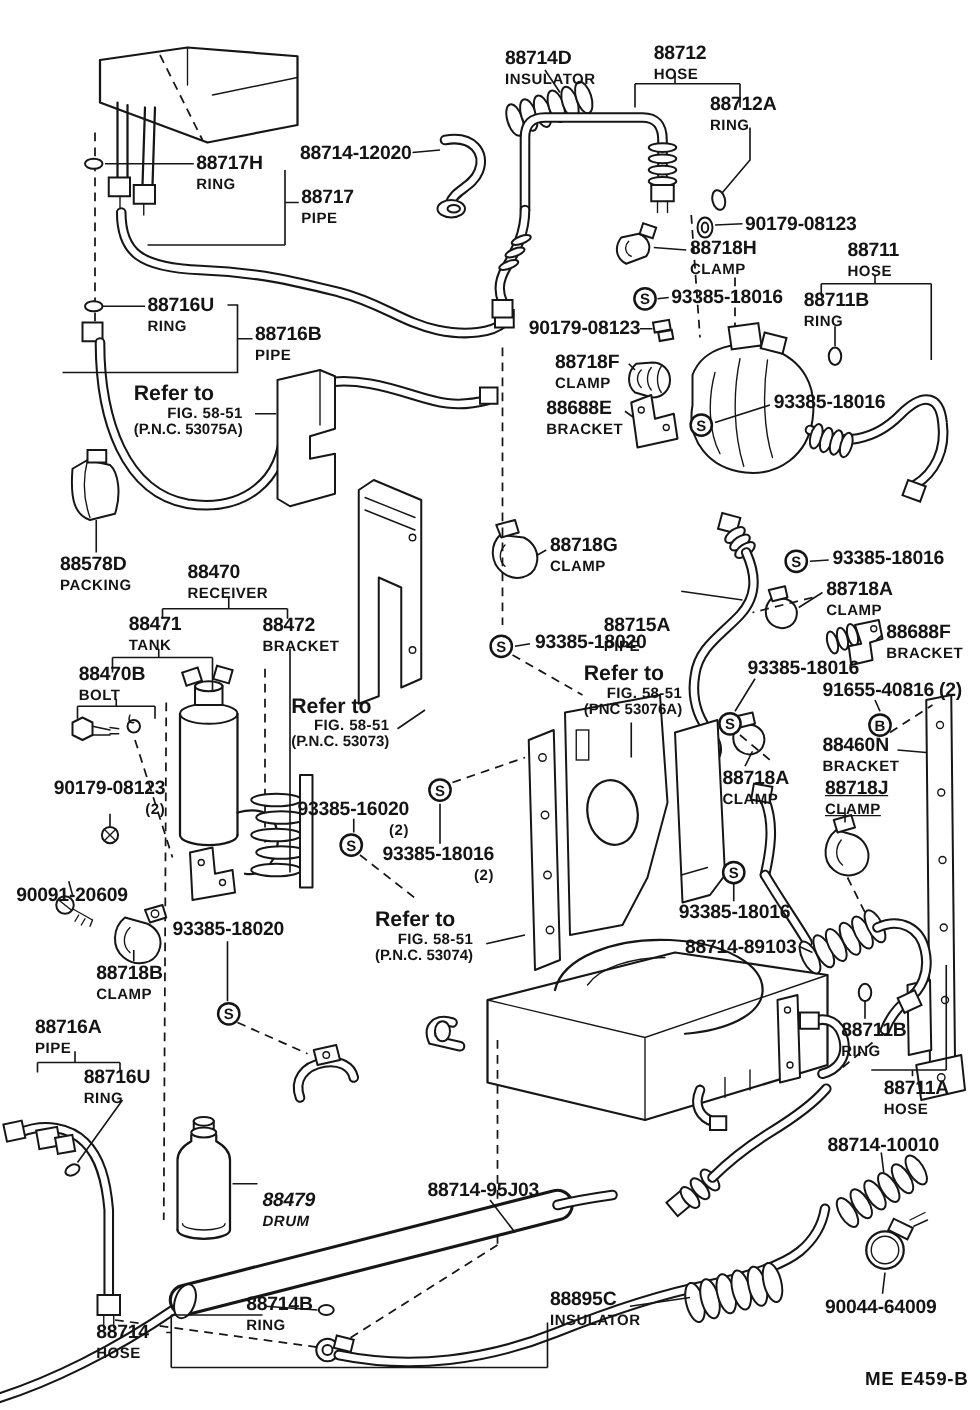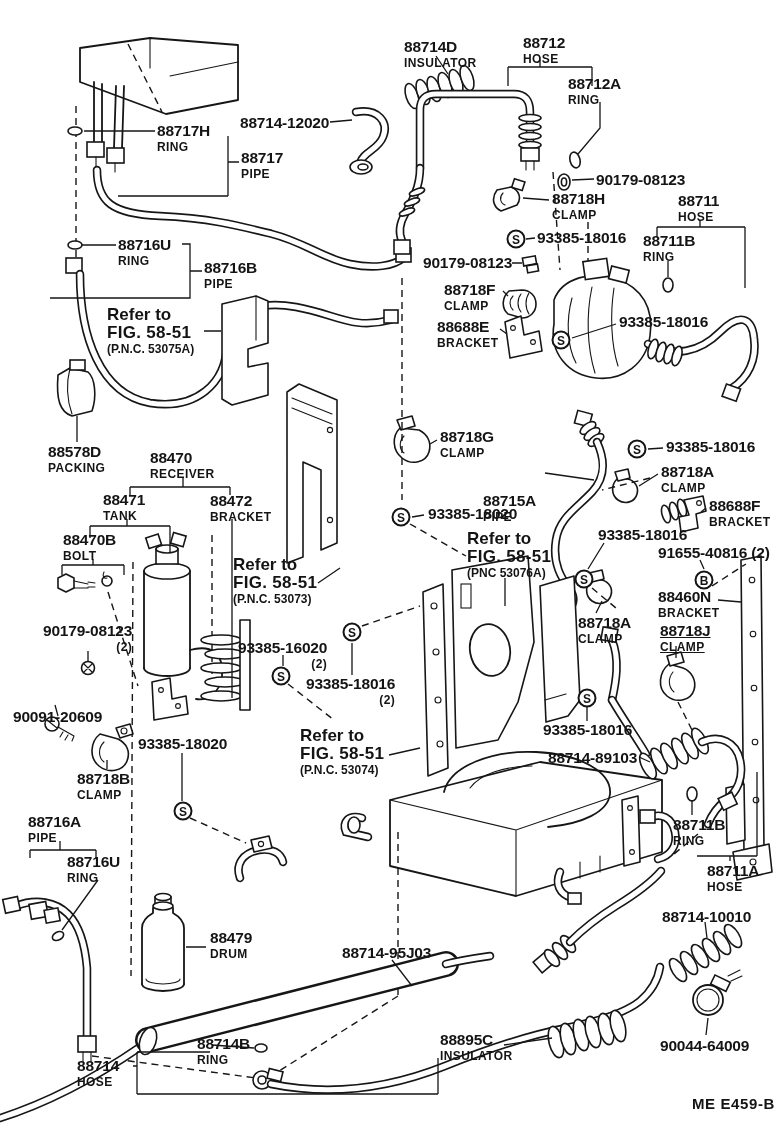"FIG. 58-51" .fignote .n2 { font-size: 17px -> 12px; text-align: none -> right }
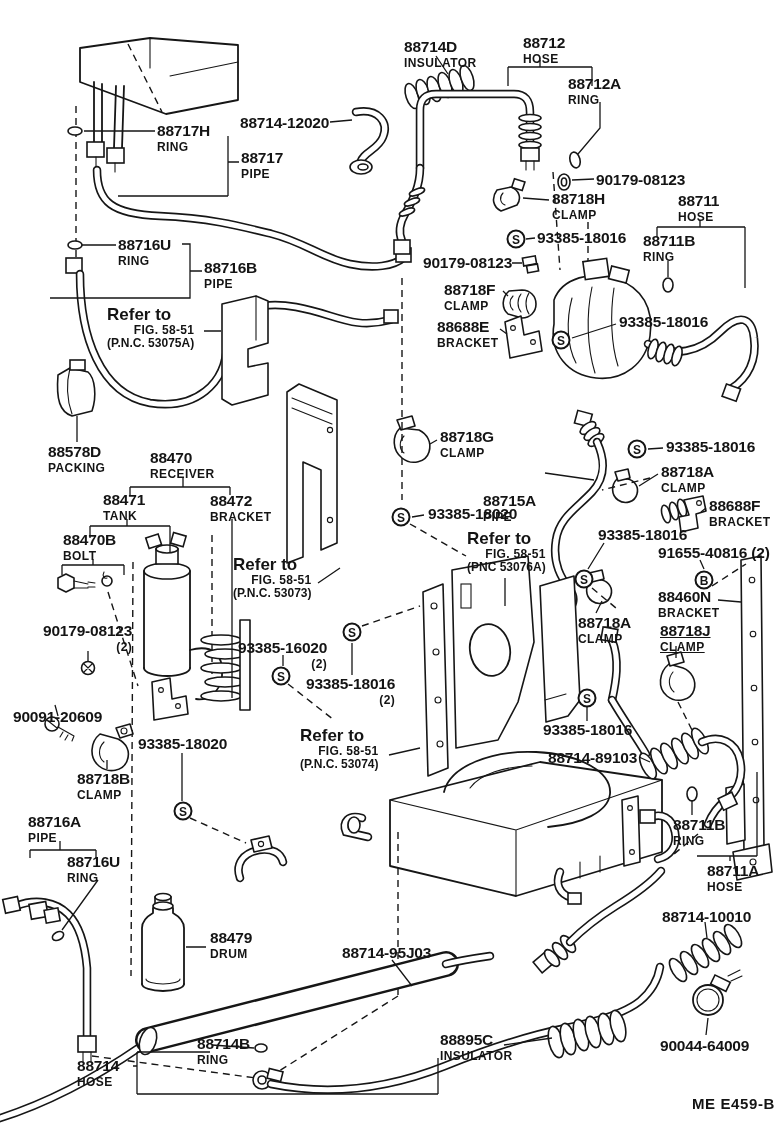"88479" div.plabel { font-style: none -> italic; top: 930px -> 953px }
